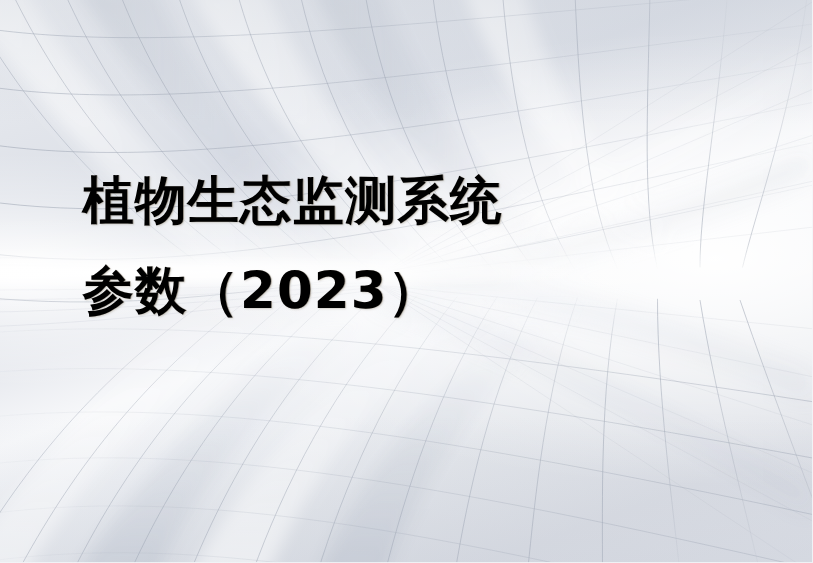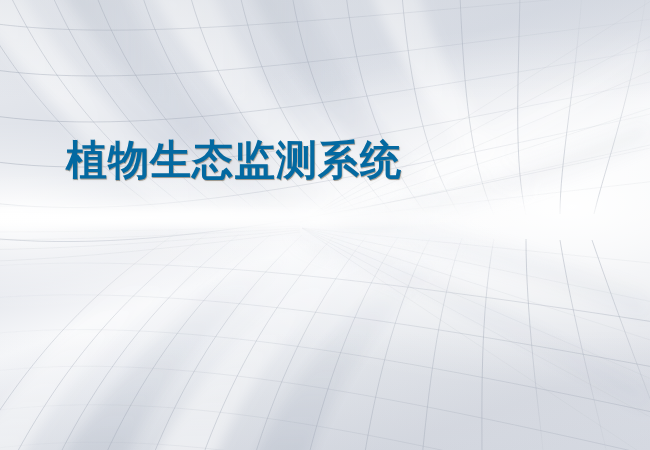"植物生态监测系统" .title-line { color: #0369a1 -> #000000 }
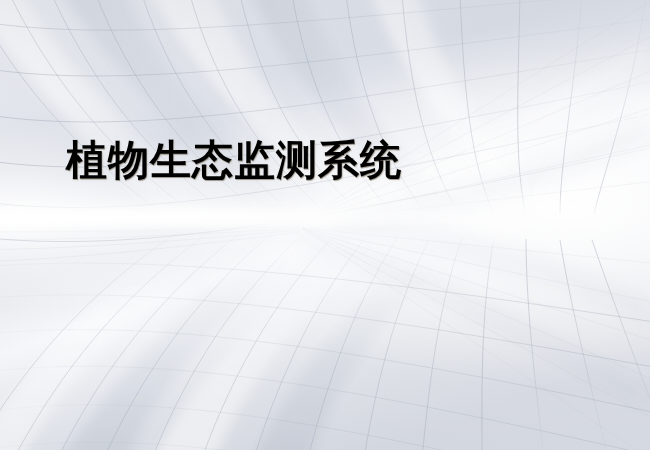"参数（2023）" div.title-line { html: none -> <div>参数（2023）</div> }
